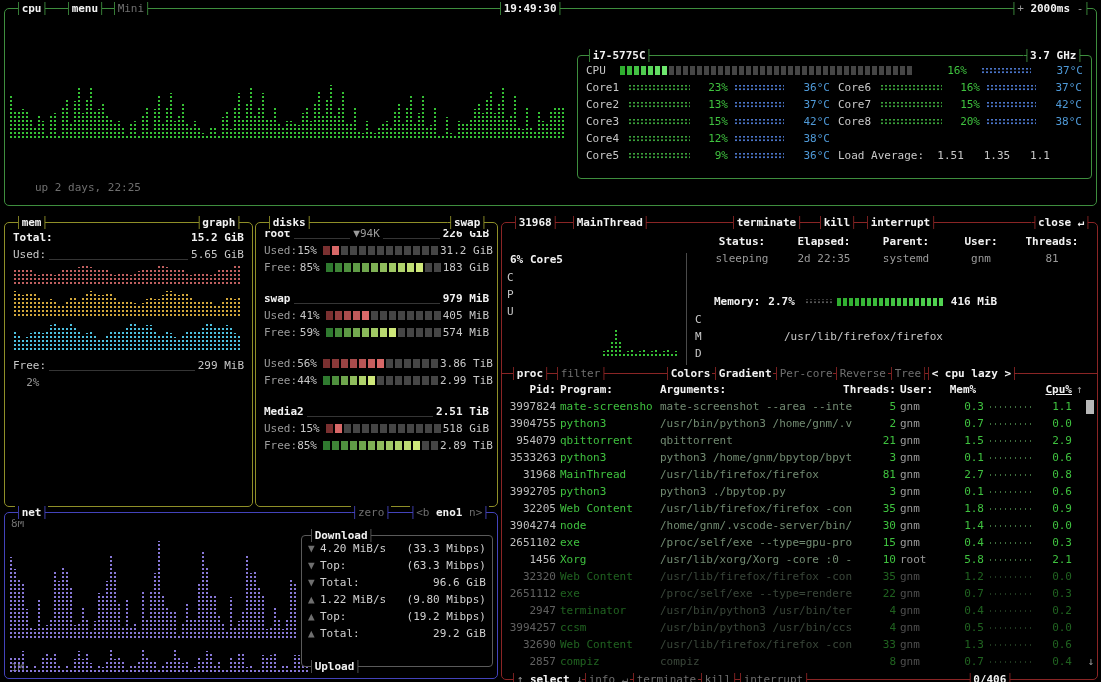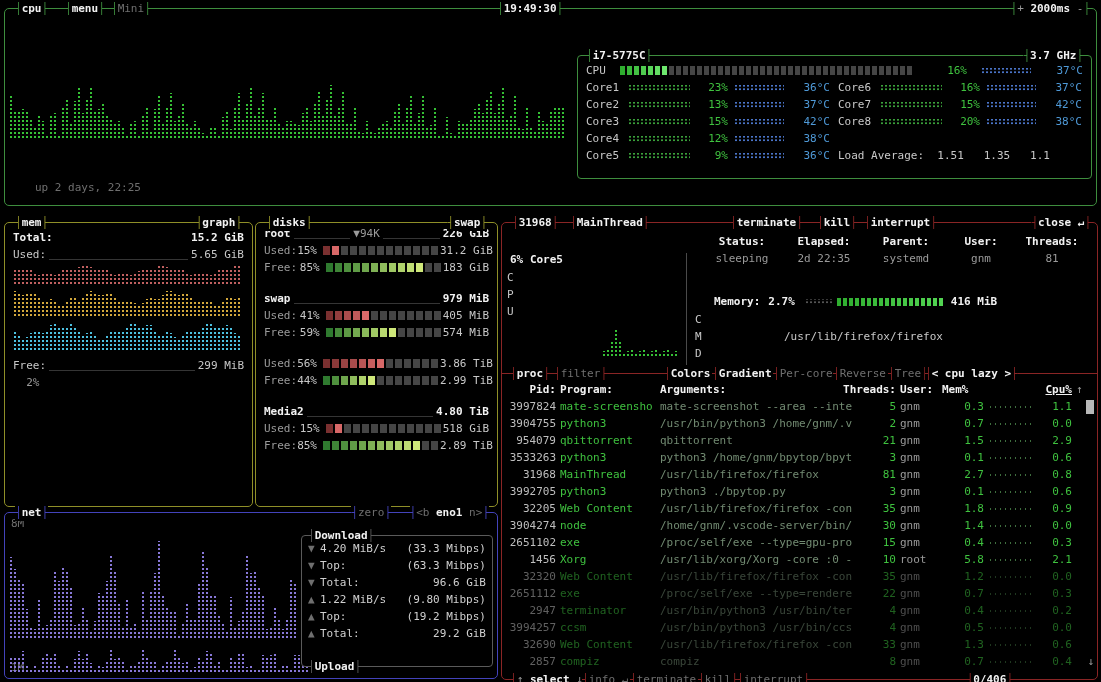"Mem%" div.abs { text-align: left -> center }
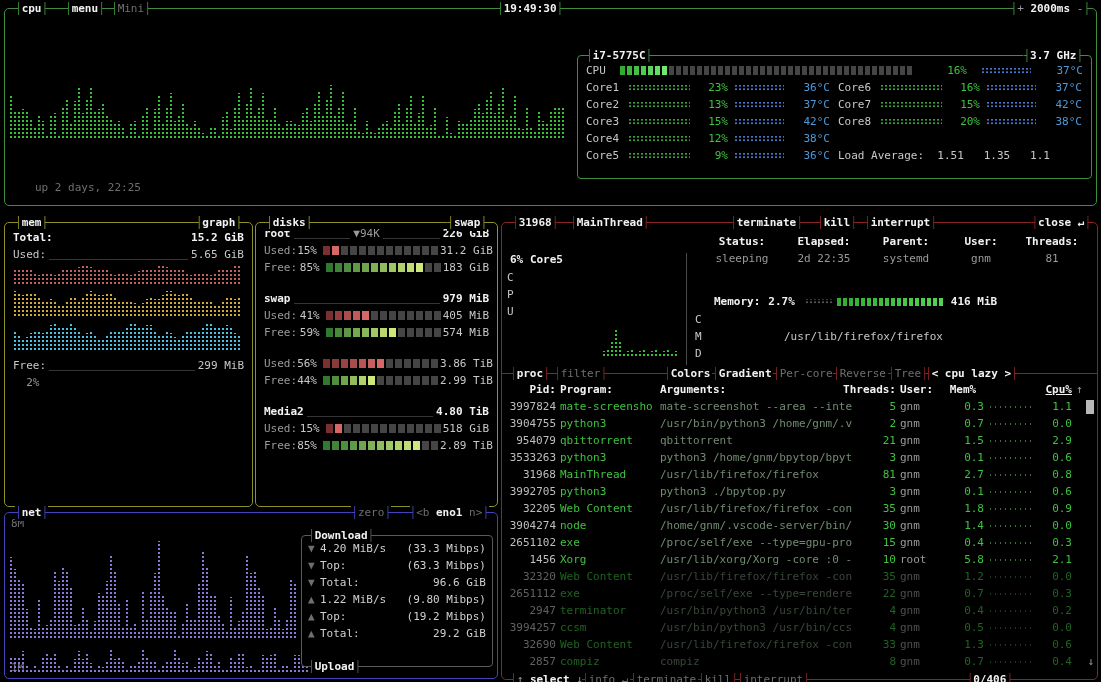"4.80 TiB" span.b { text: 4.80 -> 2.51 }
